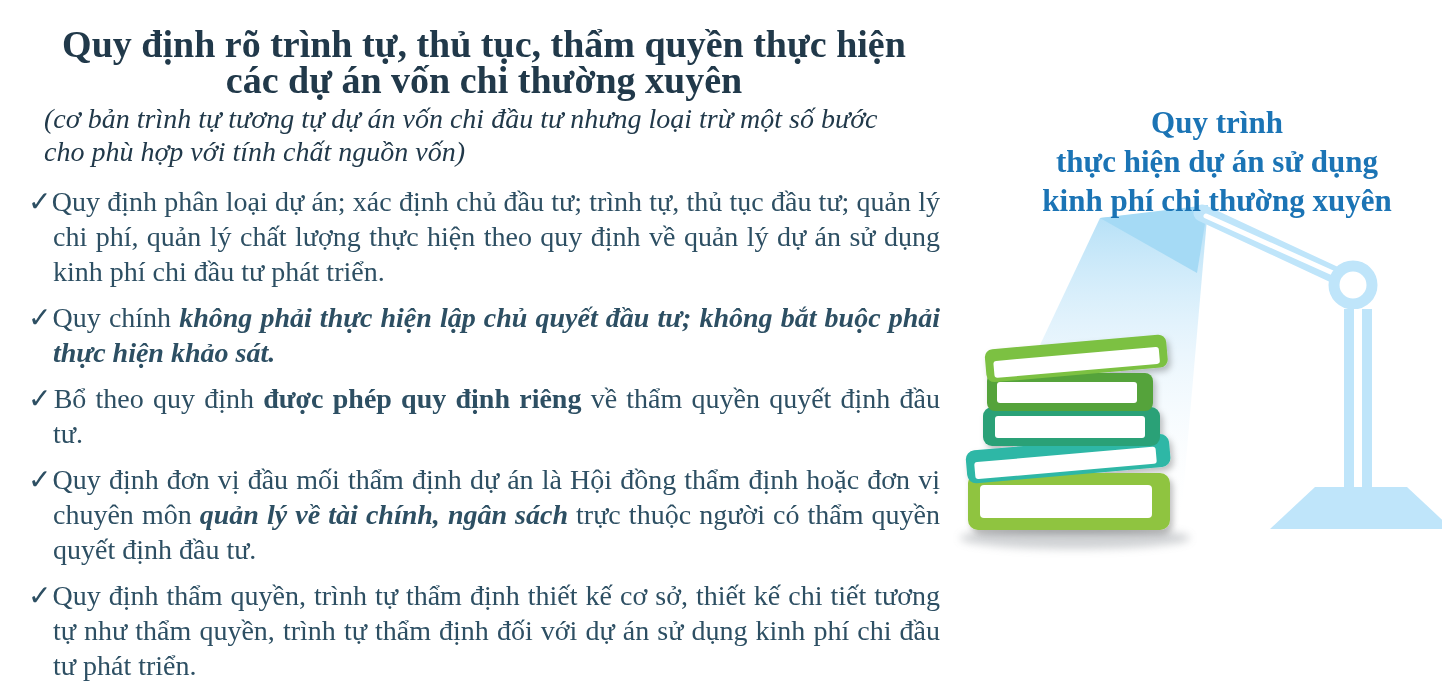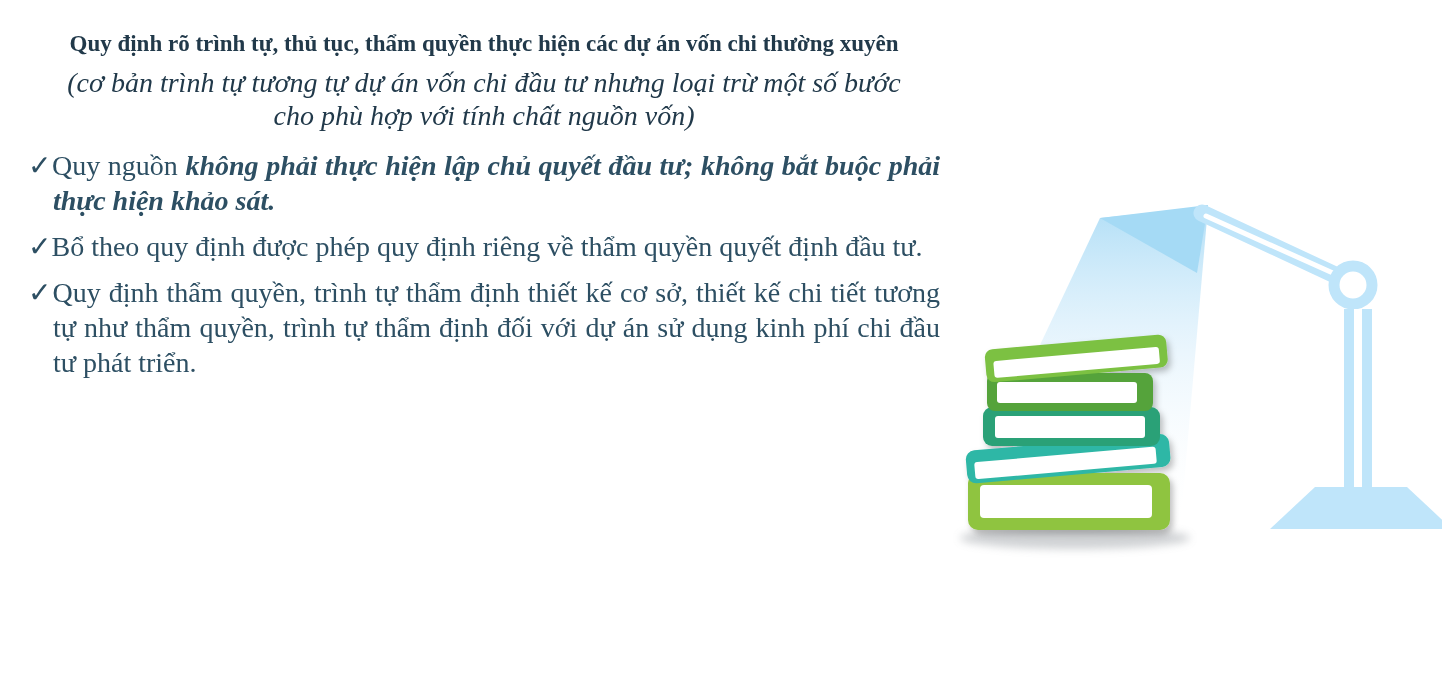"Quy định rõ trình tự," .title { font-size: 23px -> 38px }
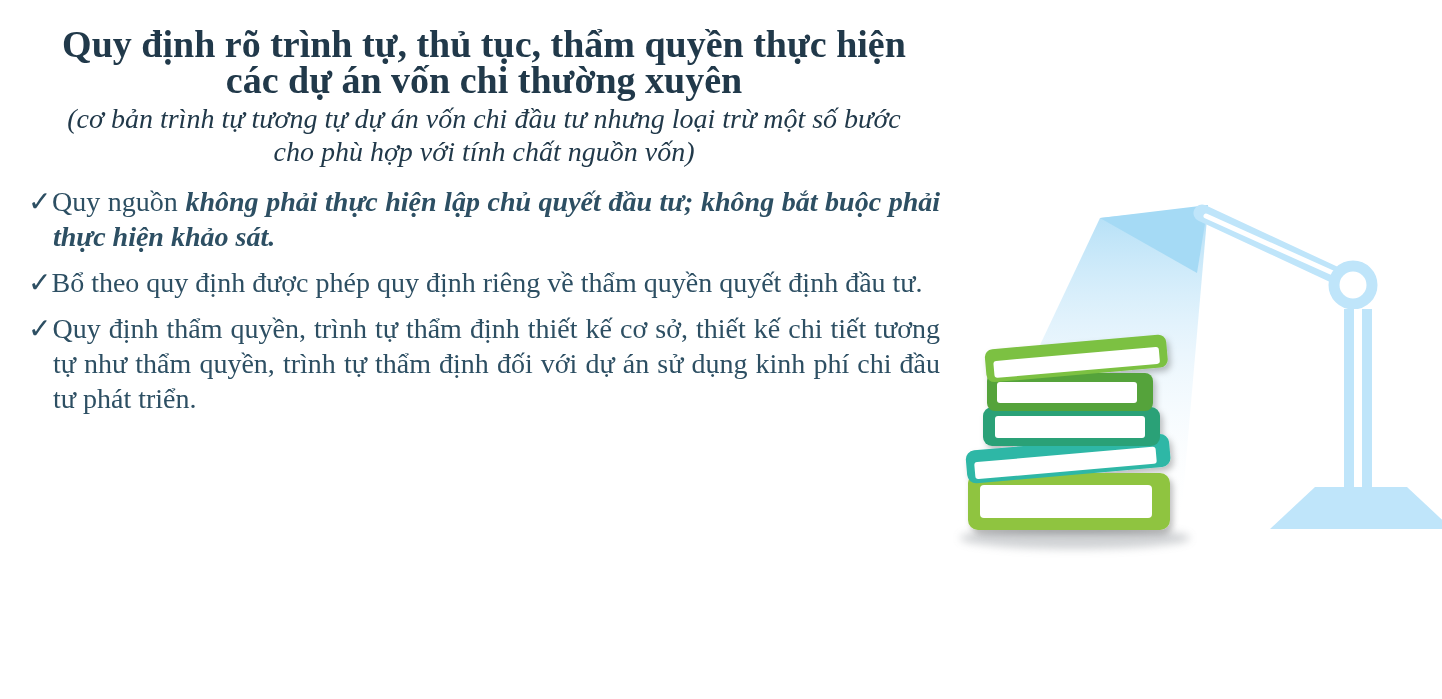"(cơ bản trình tự tương" .subtitle { text-align: center -> left }
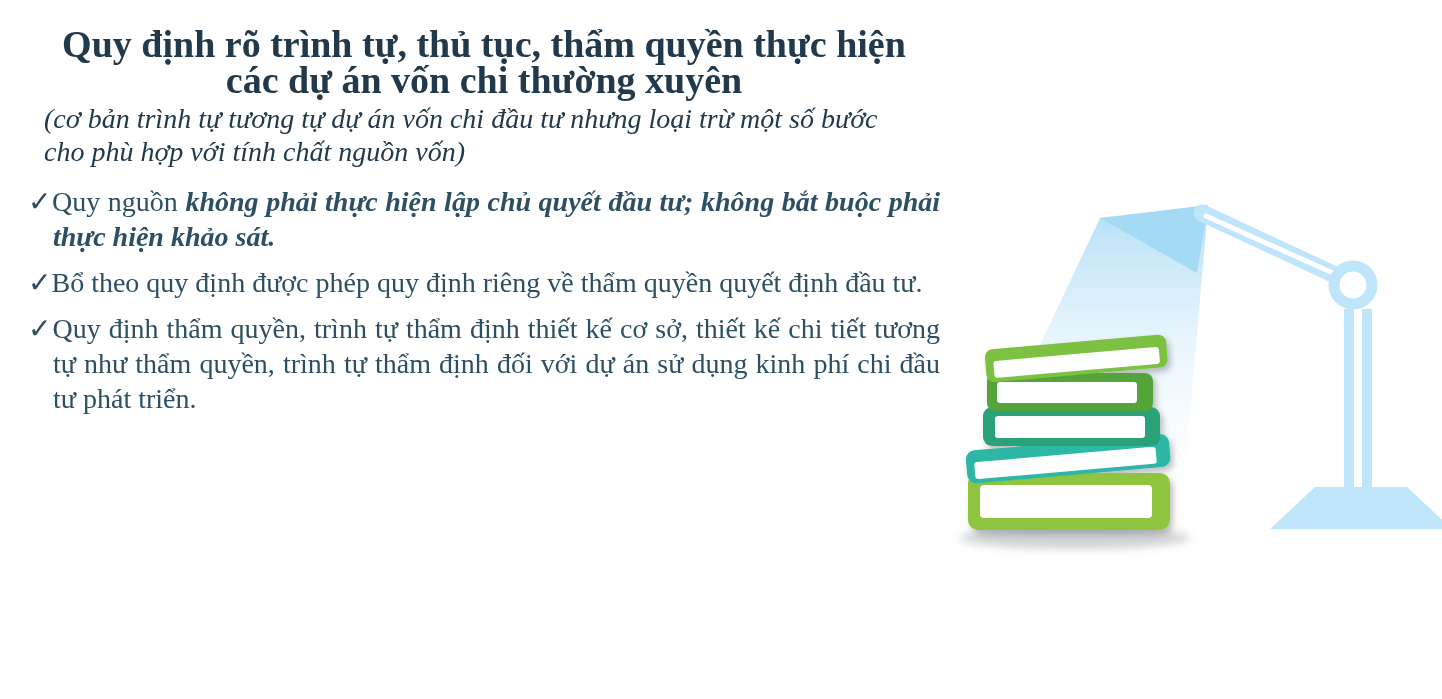"Quy trình" div.right-title { html: none -> <div> <div>Quy trình</div> <div>thực hiện dự án sử dụng</div> <div>kinh phí chi thường xuyên</div> </div> }
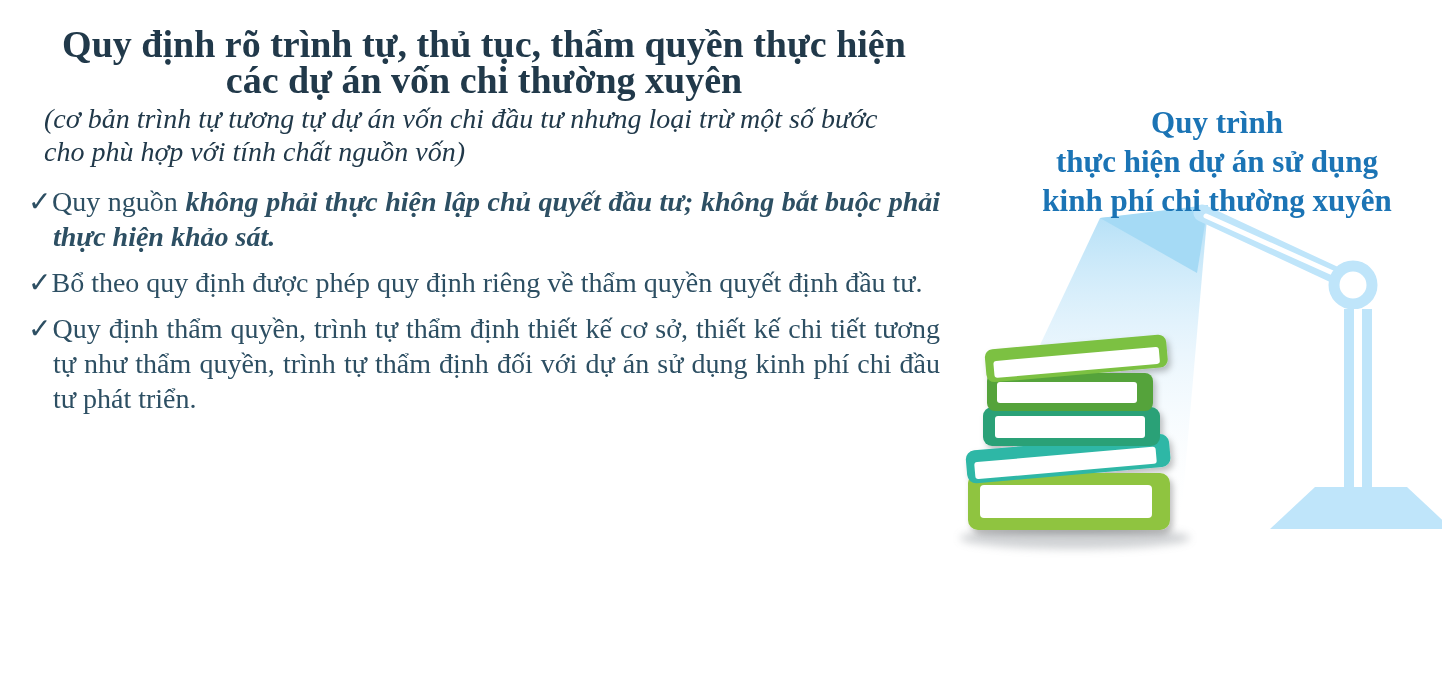"✓Quy định phân loại dự" div.bullet { html: none -> <div><span>✓</span><span>Quy định phân loại dự án; xác định chủ đầu tư; trình tự, thủ tục đầu tư; quản lý chi phí, quản lý chất lượng thực hiện theo quy định về quản lý dự án sử dụng kinh phí chi đầu tư phát triển.</span></div> }
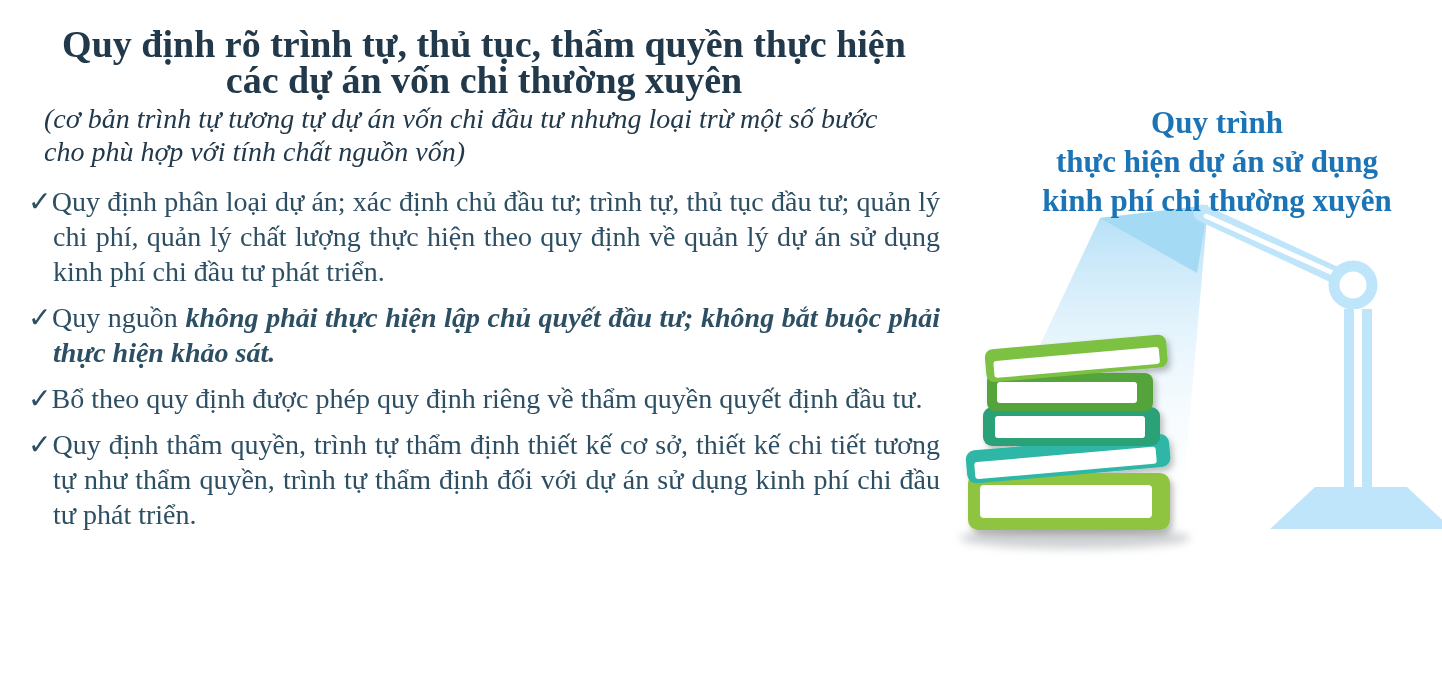"Quy nguồn" span.seg-normal { text: nguồn -> chính }
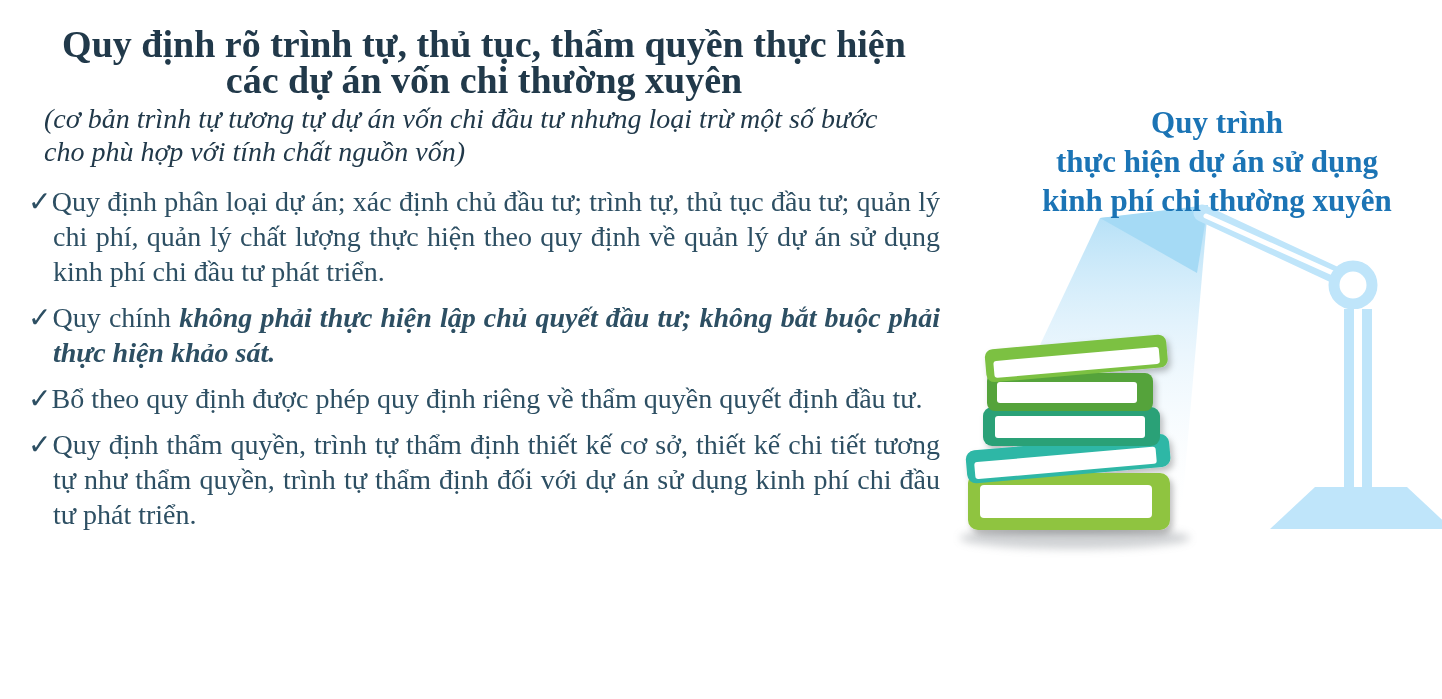"được phép quy định riêng" .seg-bold { font-weight: normal -> bold }
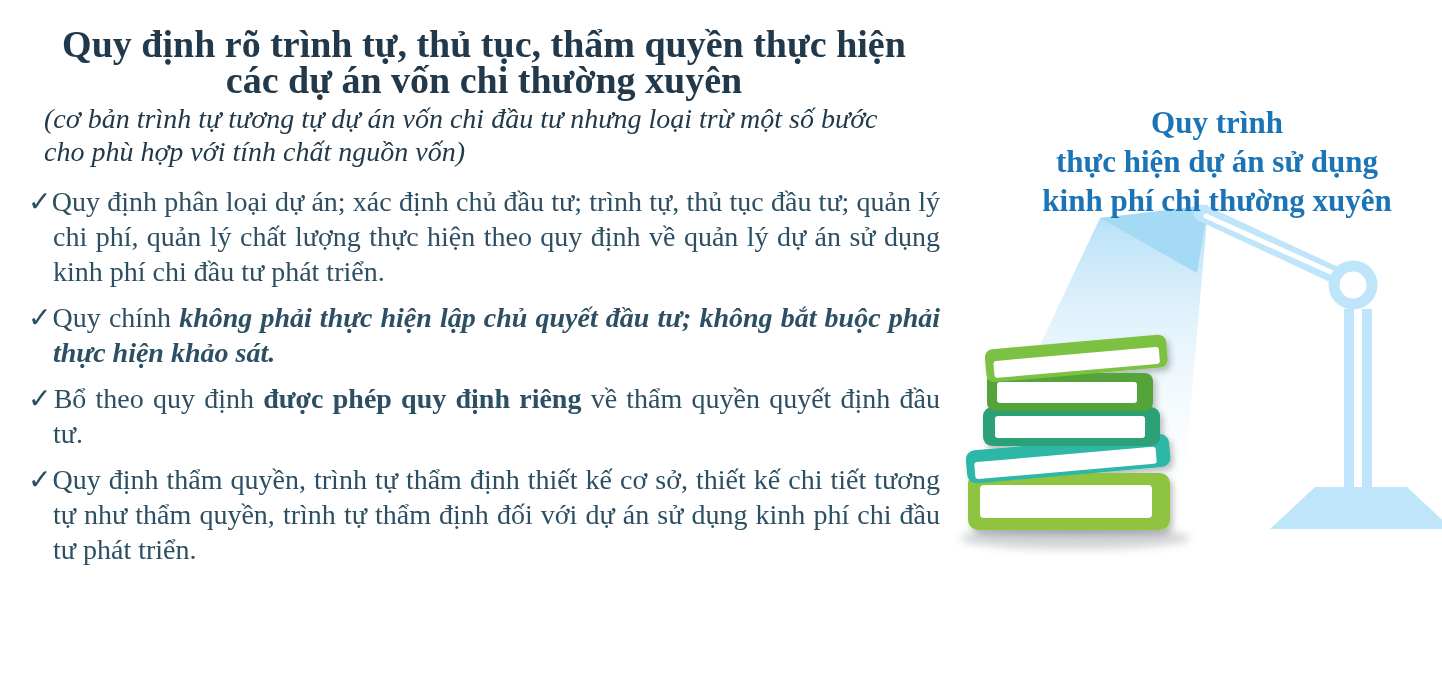"✓Quy định đơn vị đầu" div.bullet { html: none -> <div><span>✓</span><span>Quy định đơn vị đầu mối thẩm định dự án là Hội đồng thẩm định hoặc đơn vị chuyên môn </span><span>quản lý về tài chính, ngân sách</span><span> trực thuộc người có thẩm quyền quyết định đầu tư.</span></div> }
